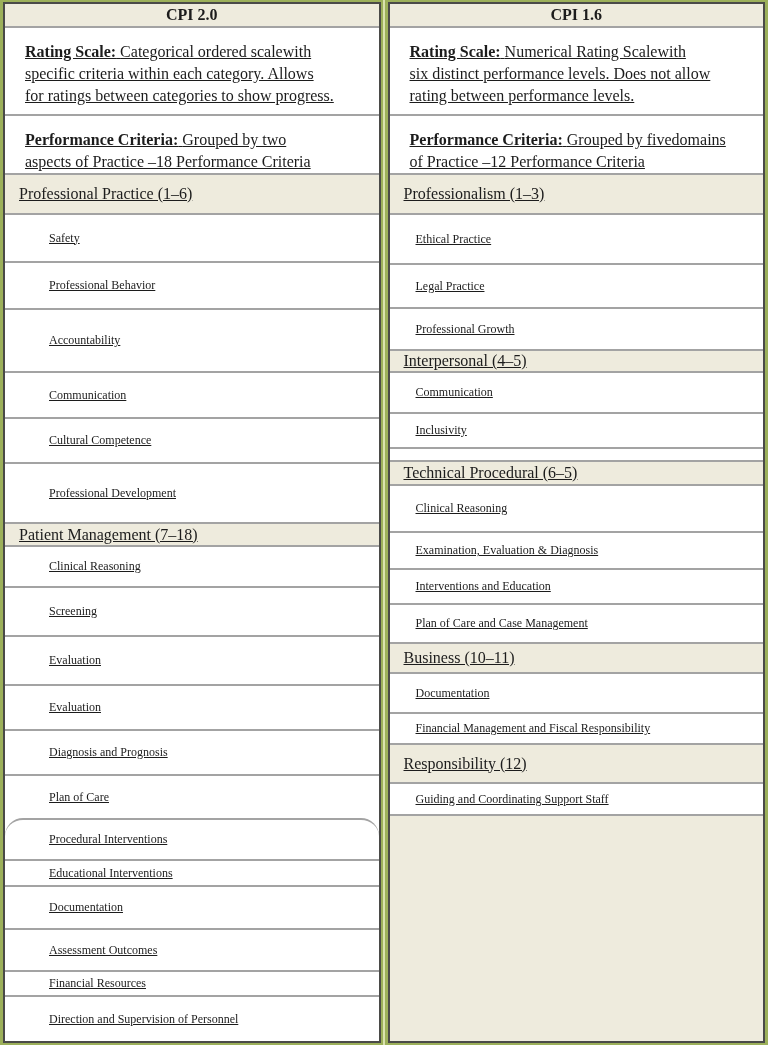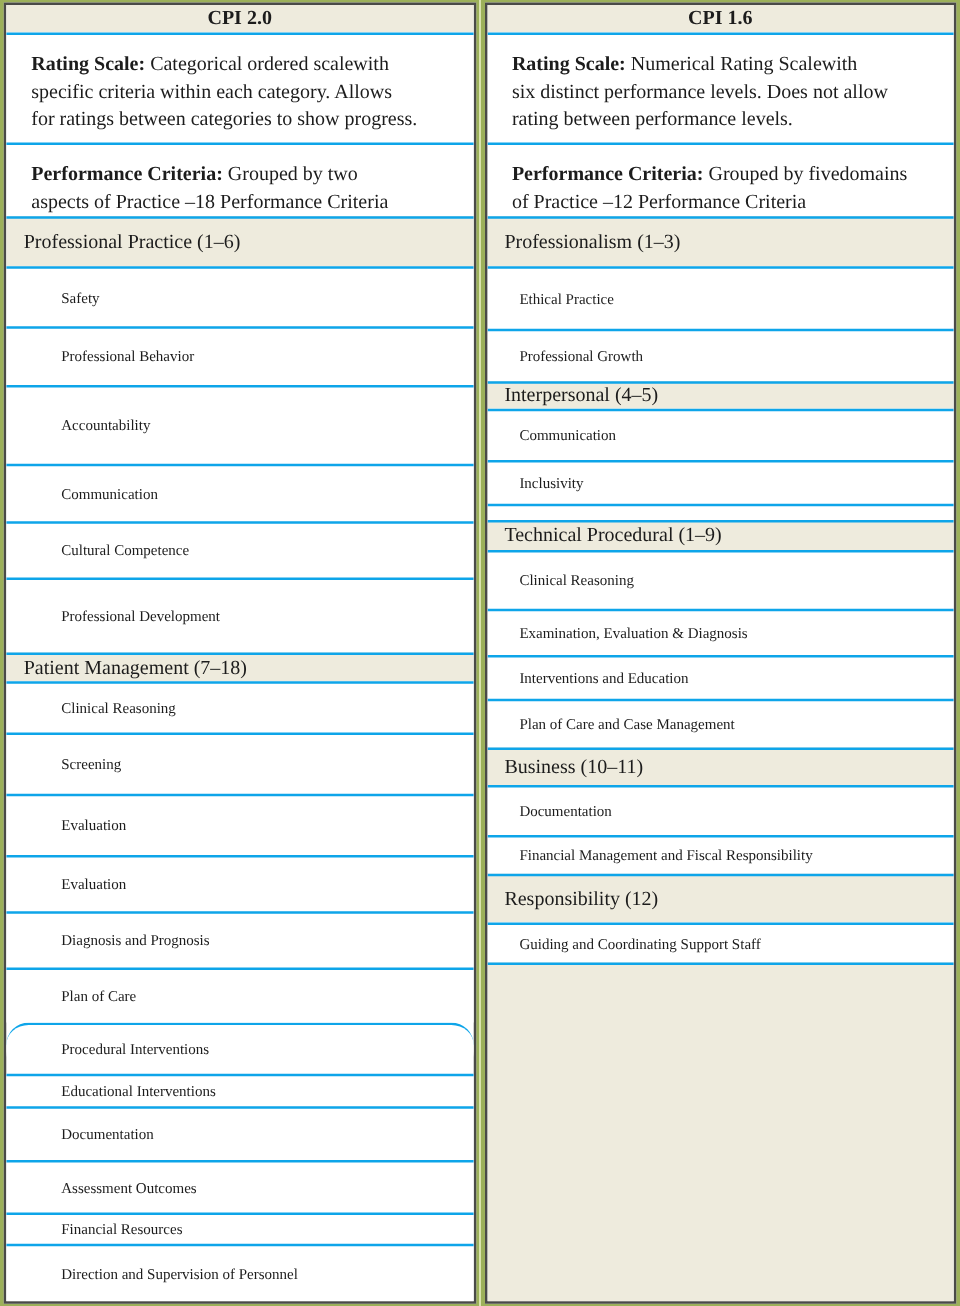"Rating Scale: Categorical ordered" .row + .row, .rows .row:first-child { border-top: 2px solid #0ea5e9 -> 2px solid #a3a3a3; text-decoration: none -> underline }
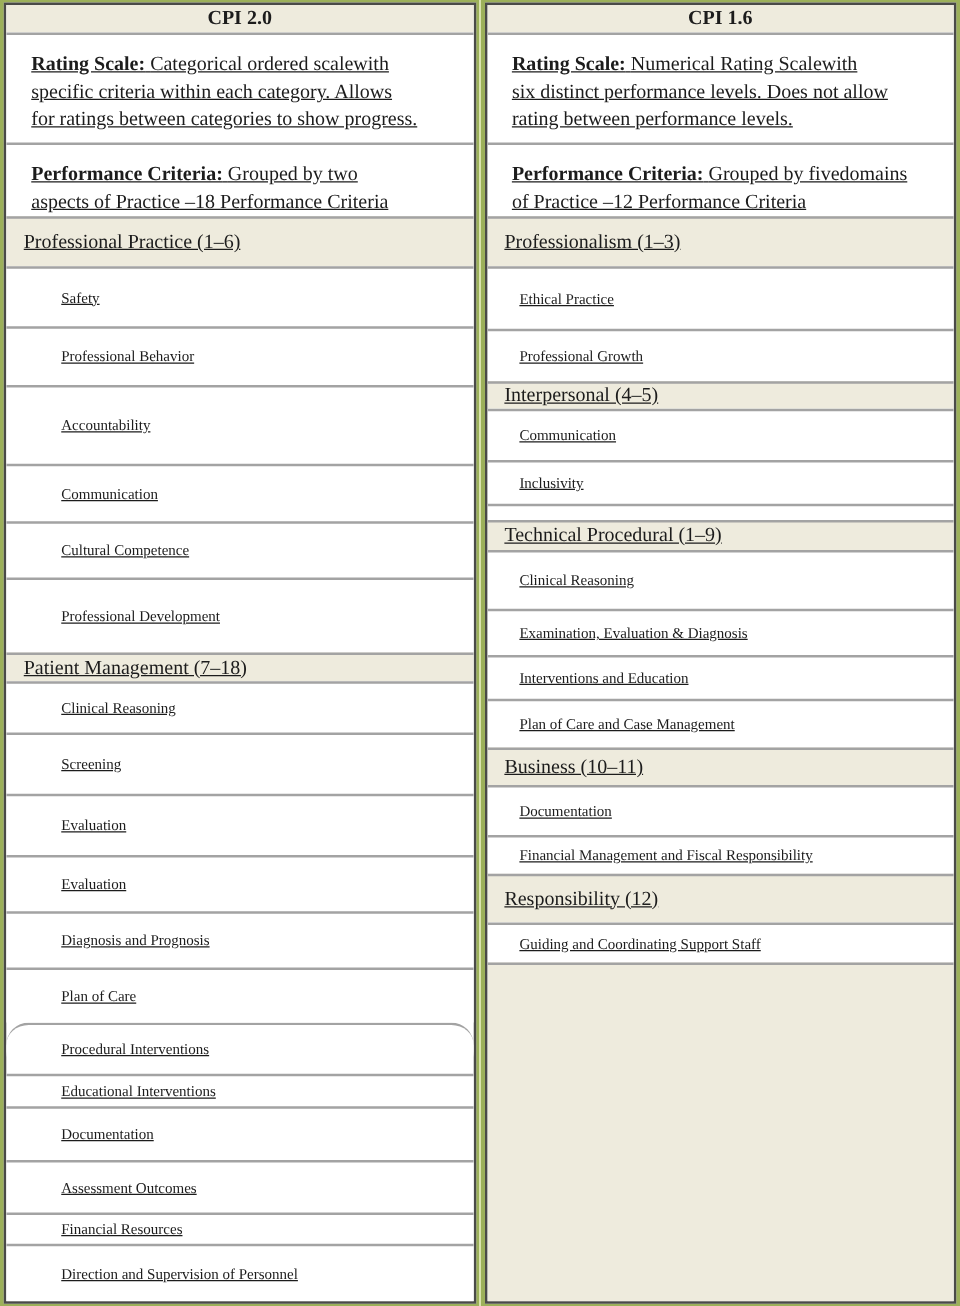"Legal Practice" div.row { html: none -> <div> <span>Legal Practice</span> </div> }
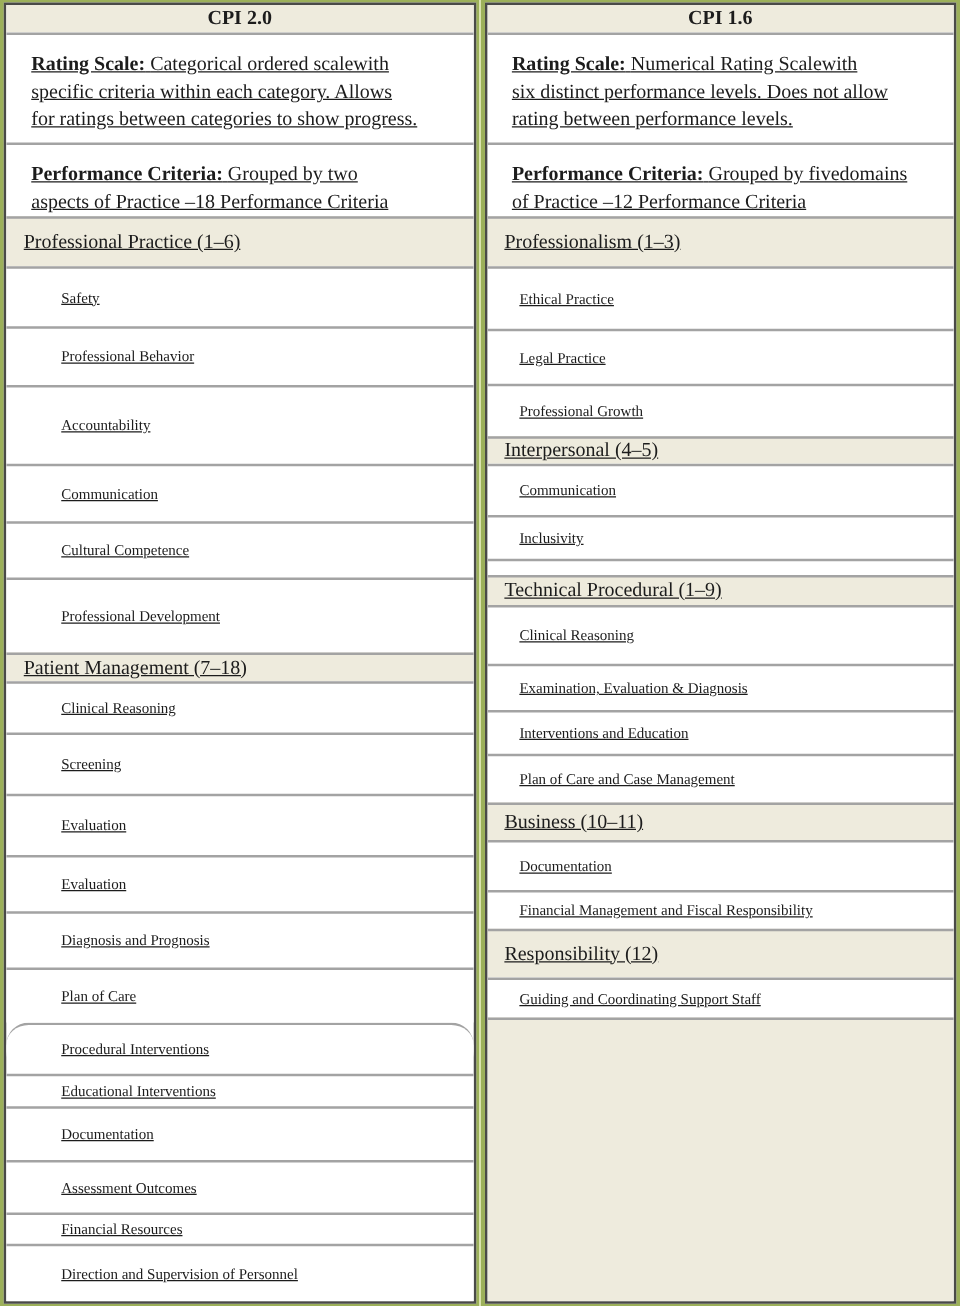"Technical Procedural (1–9)" span { text: 1–9 -> 6–5 }
